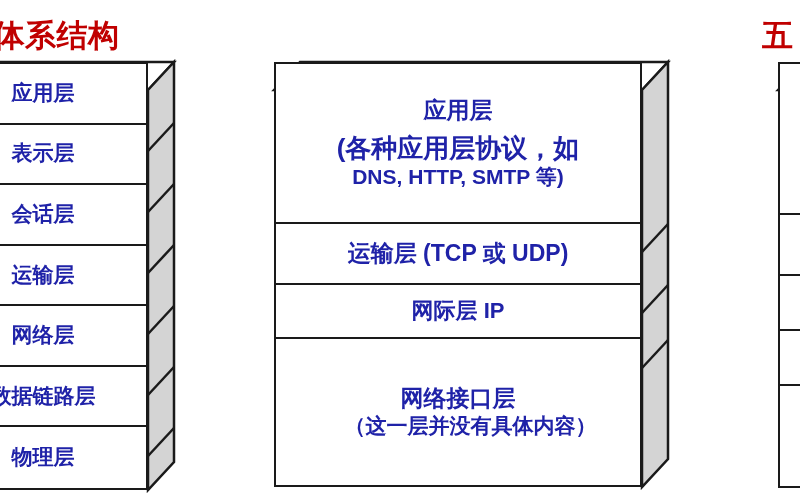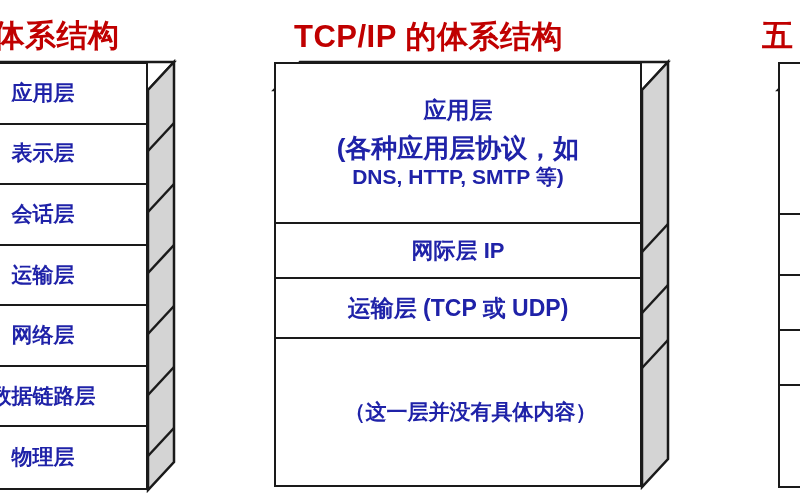"TCP/IP 的体系结构" div.title { html: <div>TCP/IP 的体系结构</div> -> none }
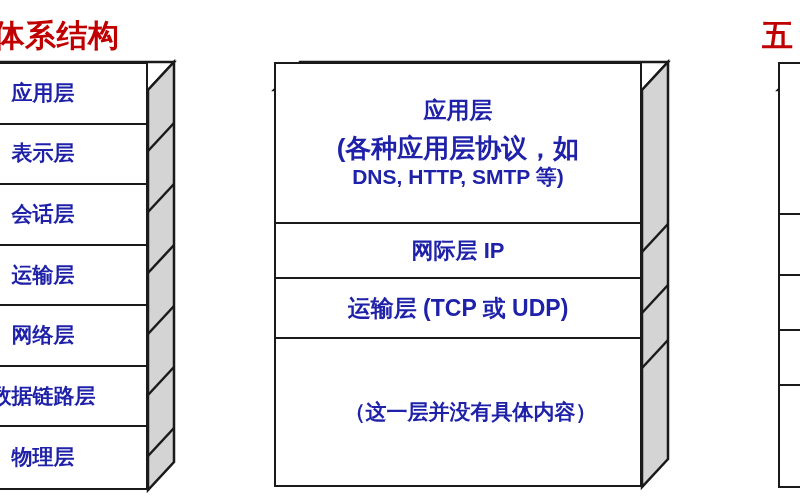"网际层 IP" div.layer { order: before "运输层 (TCP 或 UDP)" -> after "运输层 (TCP 或 UDP)" }
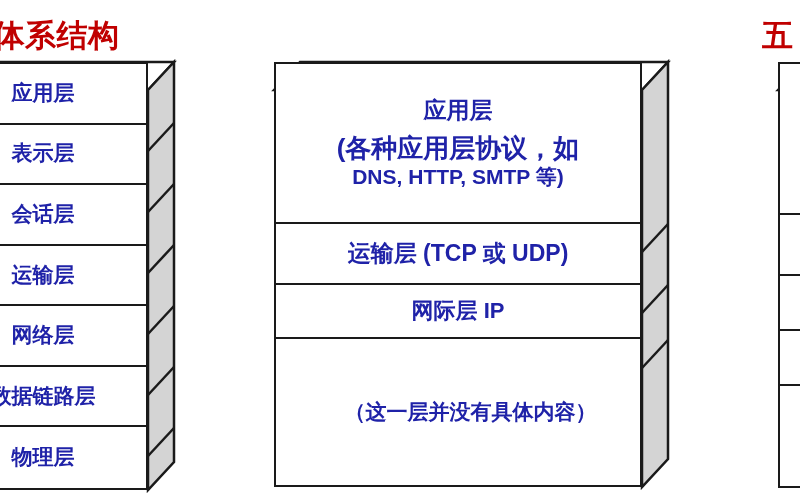"网络接口层" span.main { html: none -> <span>网络接口层</span> }
